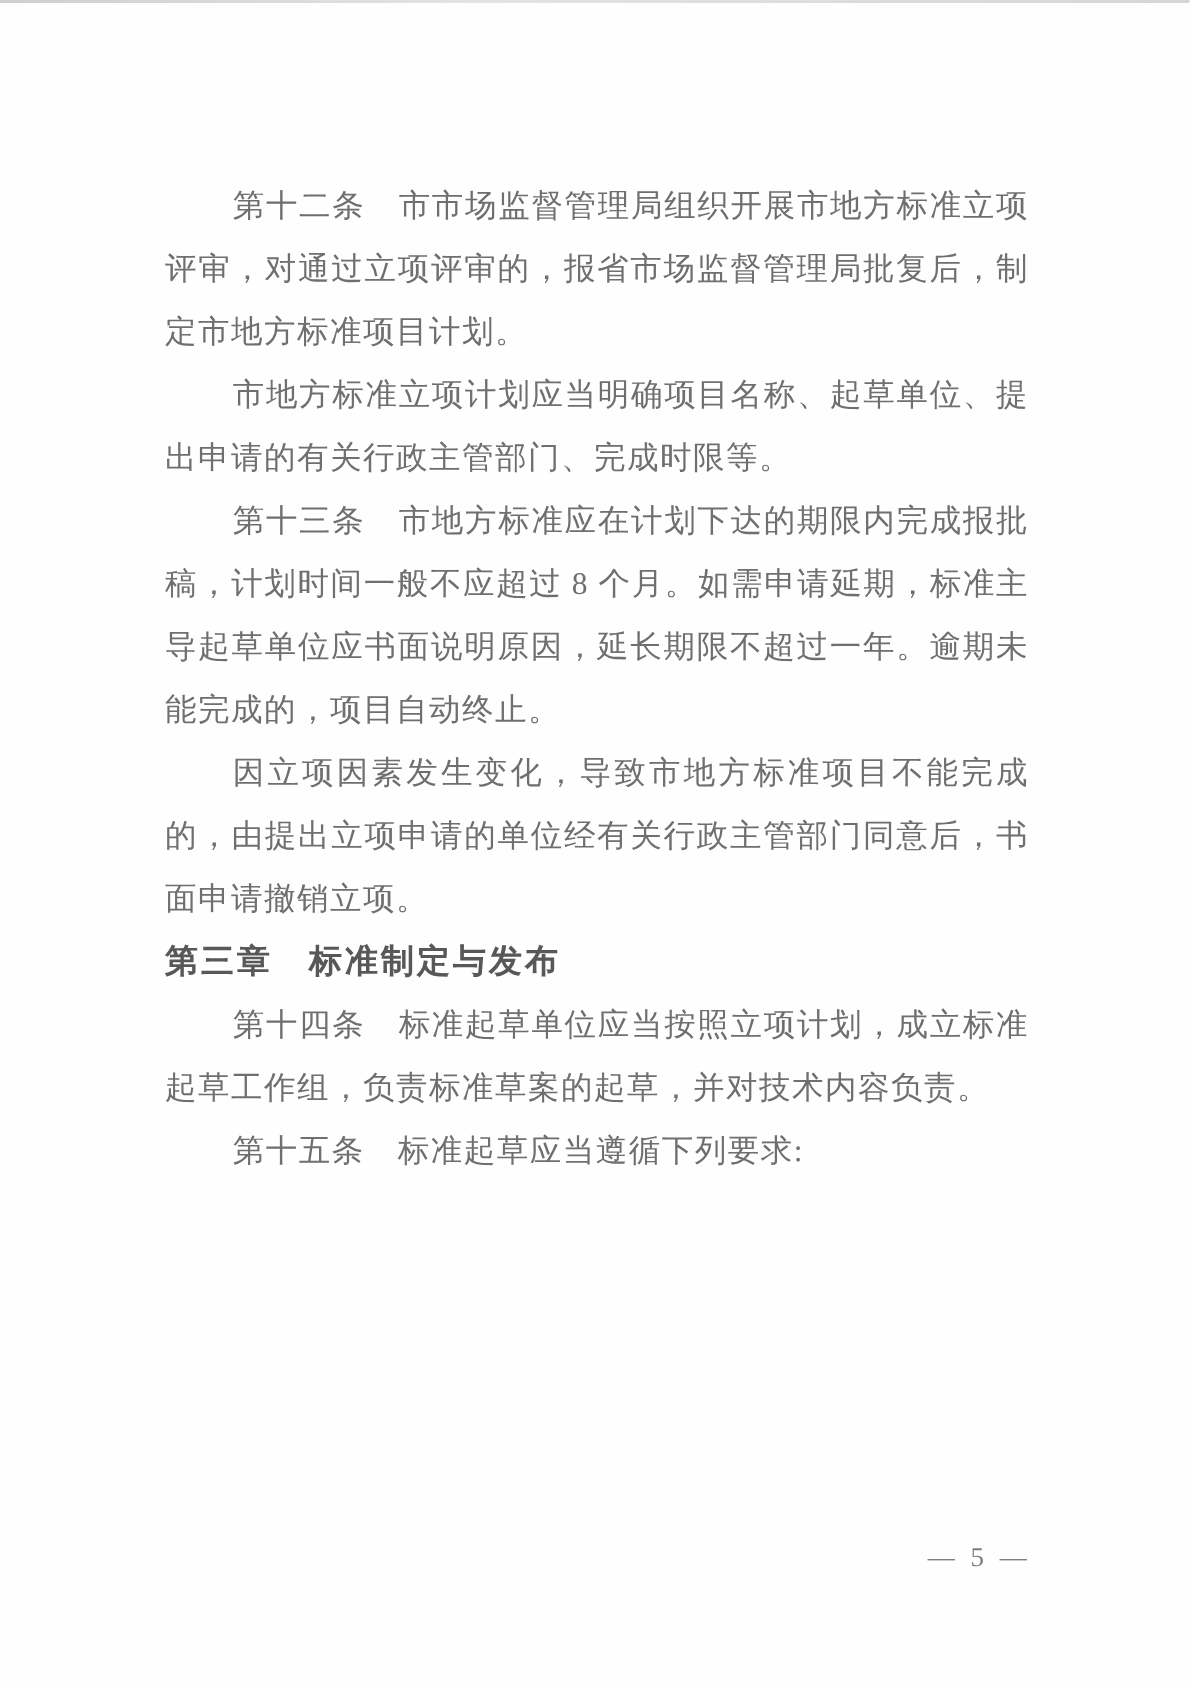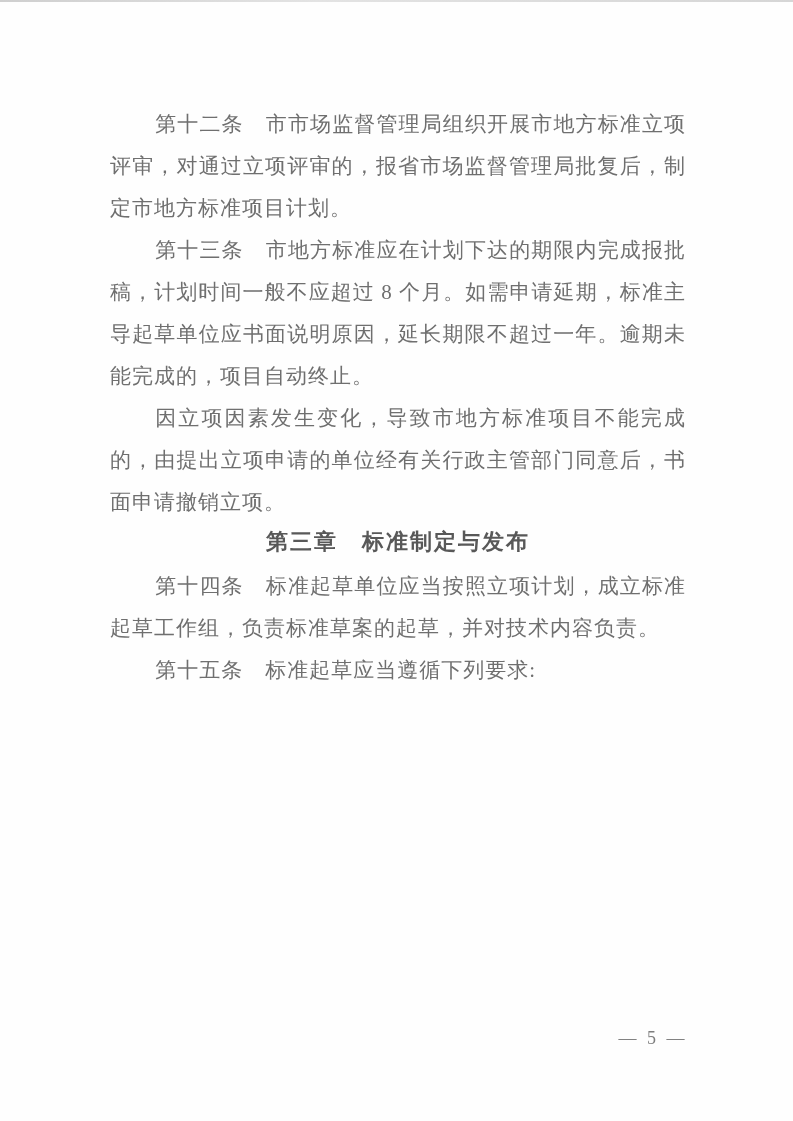"第十二条" .body-text { top: 103px -> 116px }
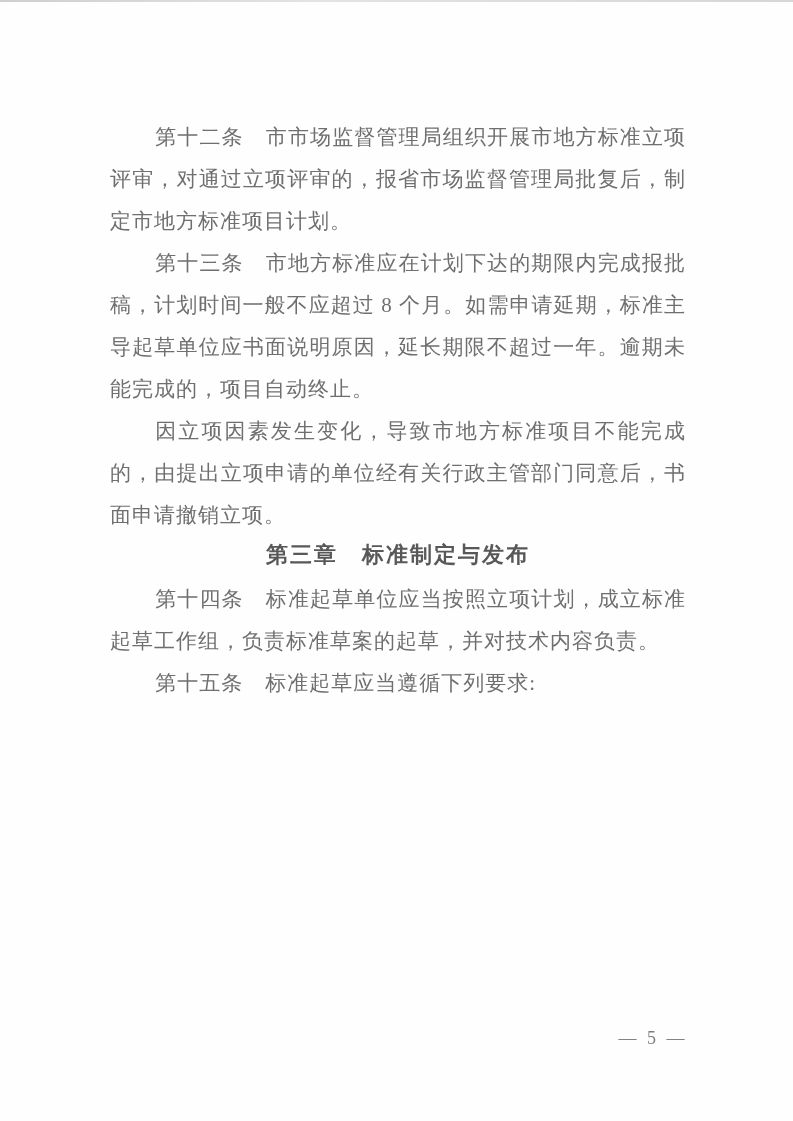"市地方标准立项计划应当明确项目名称、起草单位、提出申请的有关行政主管部门、完成时" p { html: none -> <p>市地方标准立项计划应当明确项目名称、起草单位、提出申请的有关行政主管部门、完成时限等。</p> }
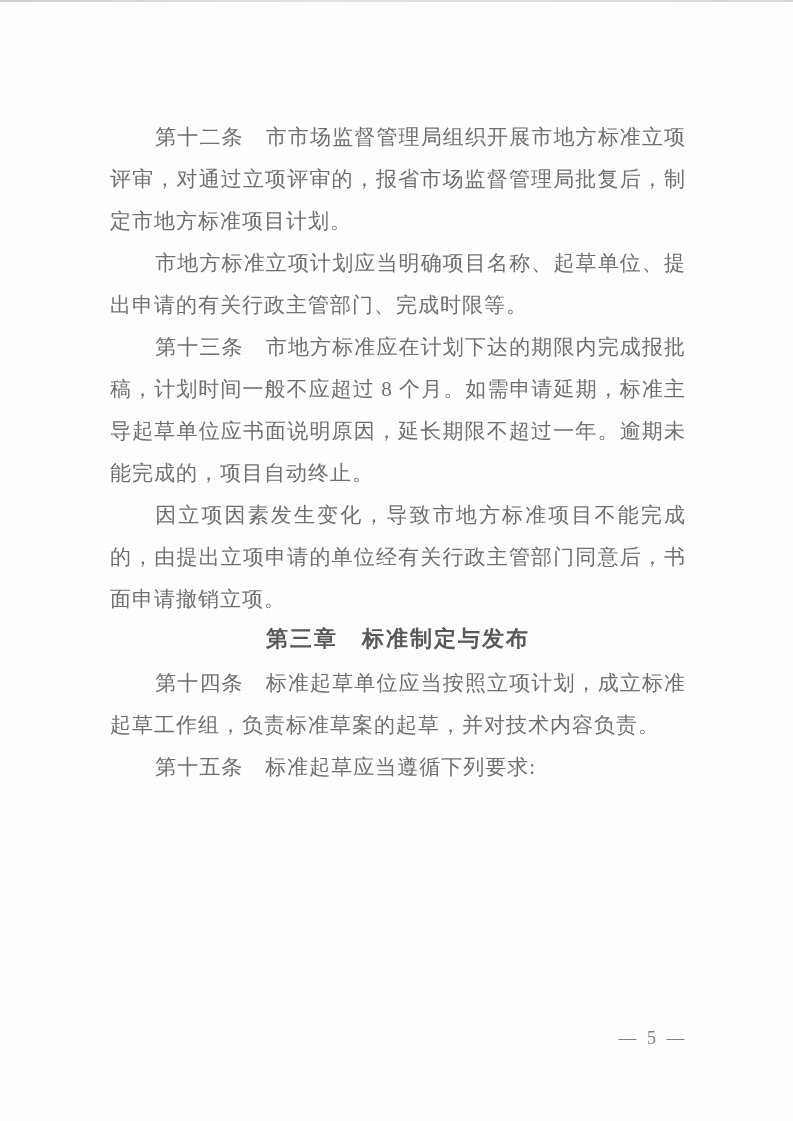"第三章 标准制定与发布" .chapter-heading { font-family: Liberation Mono, monospace -> none; text-align: center -> left }
